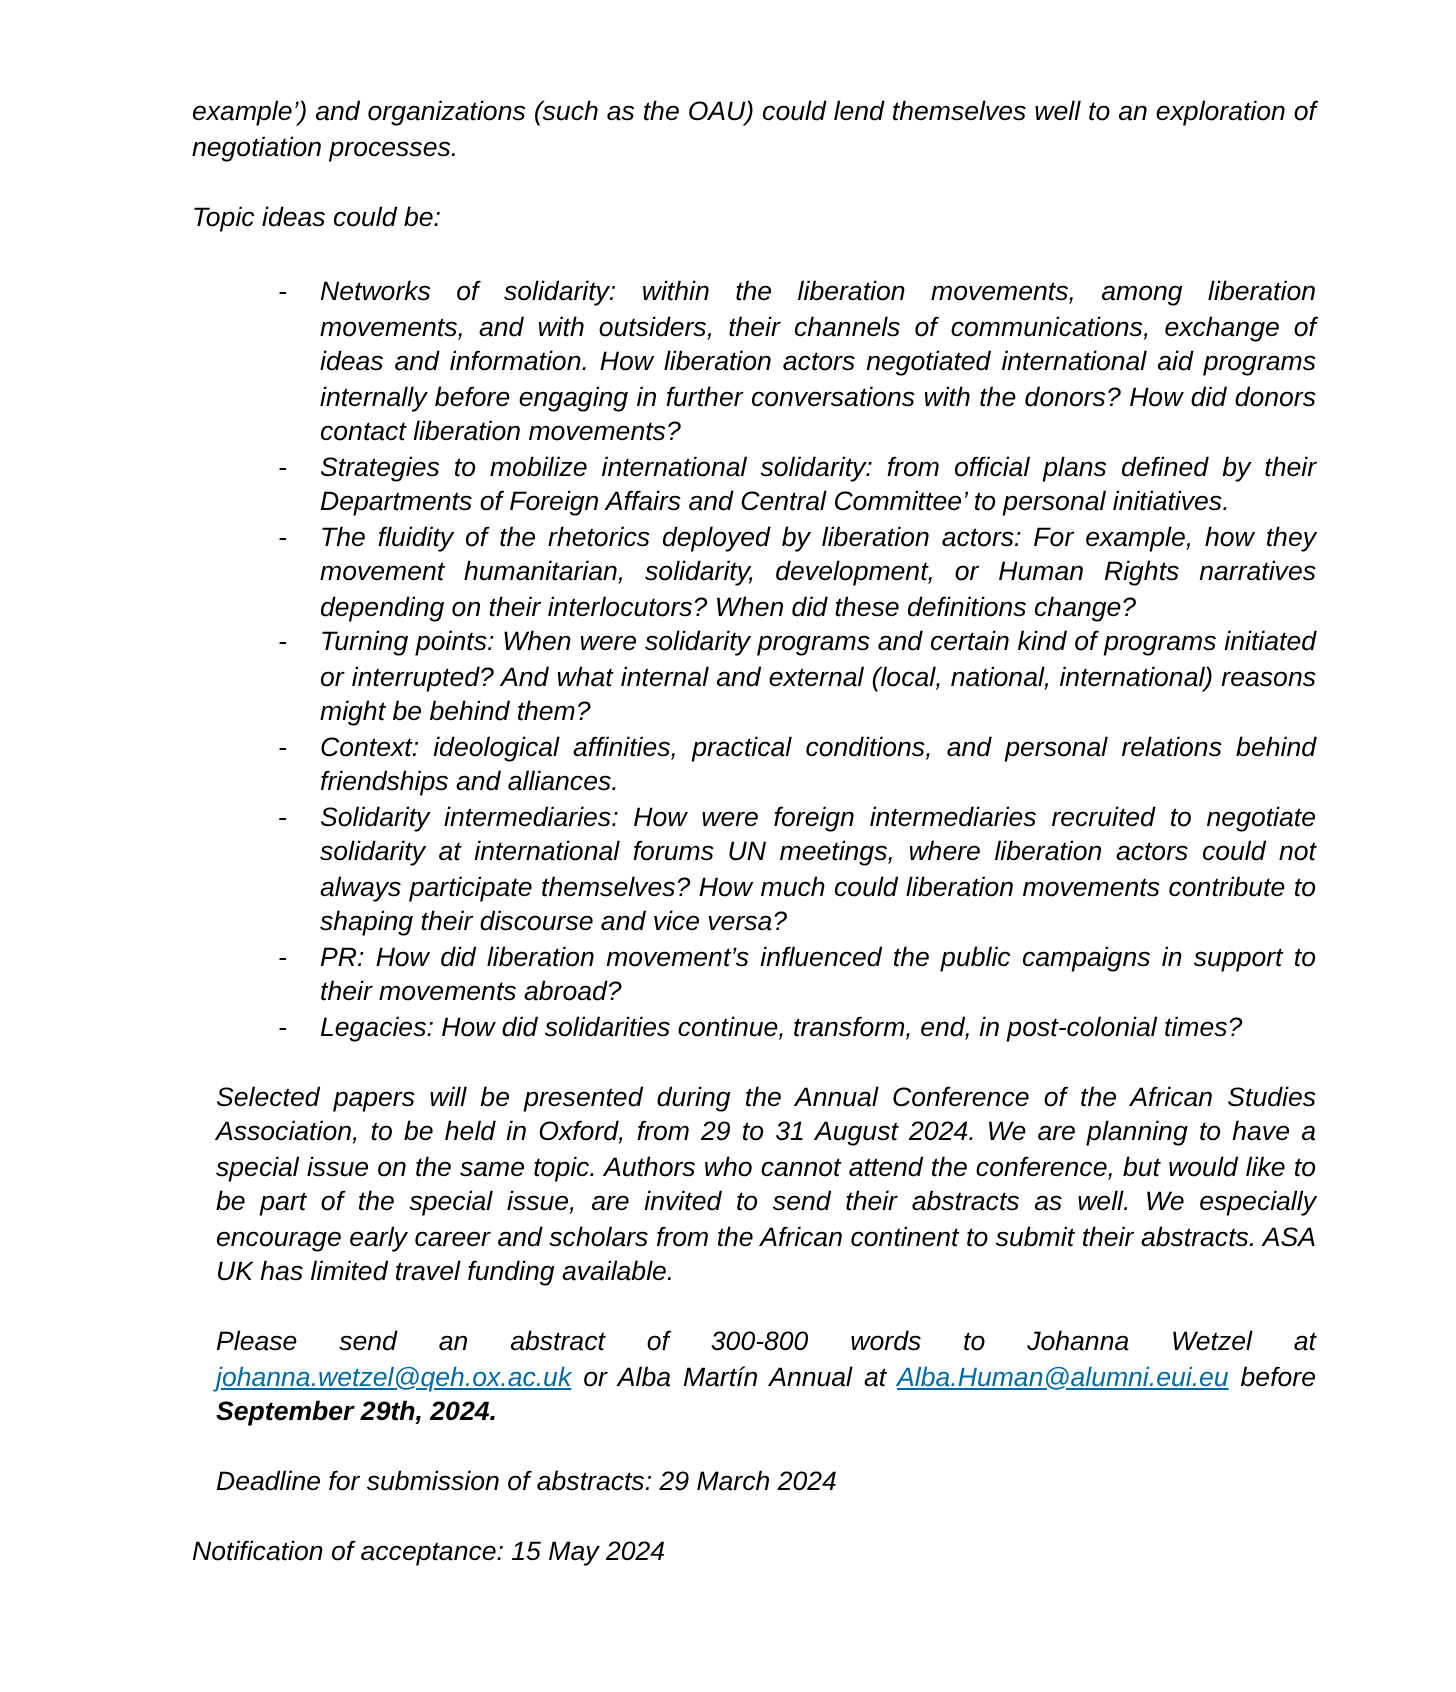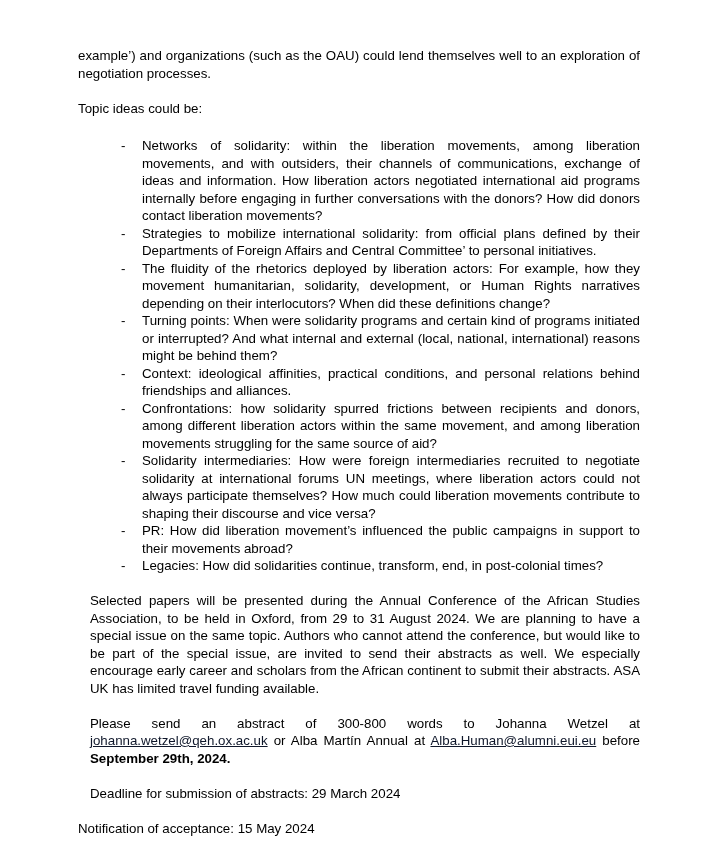"example’) and organizations (such as" .page { font-style: none -> italic; left: 78px -> 96px }
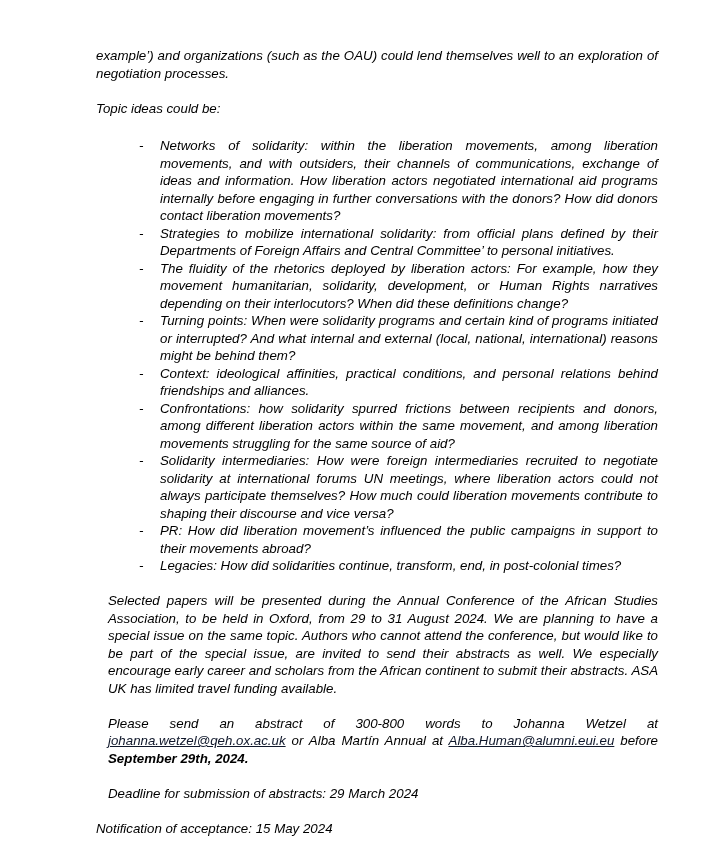"Confrontations: how solidarity spurred" span { html: <span>Confrontations: how solidarity spurred frictions between recipients and donors, among different liberation actors within the same movement, and among liberation movements struggling for the same source of aid?</span> -> none }
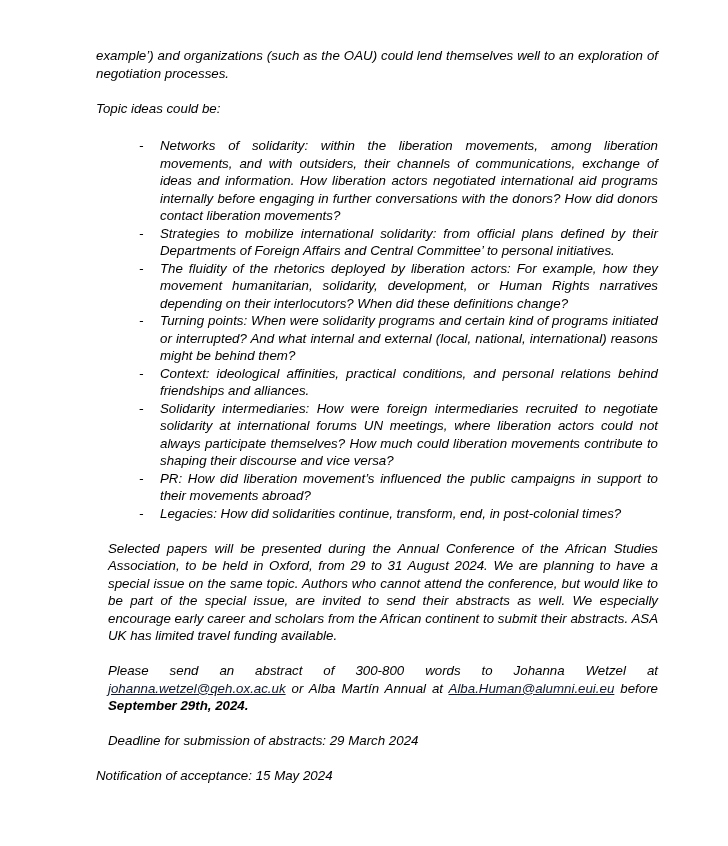"johanna.wetzel@qeh.ox.ac.uk" a.email { color: #0f172a -> #0369a1 }
